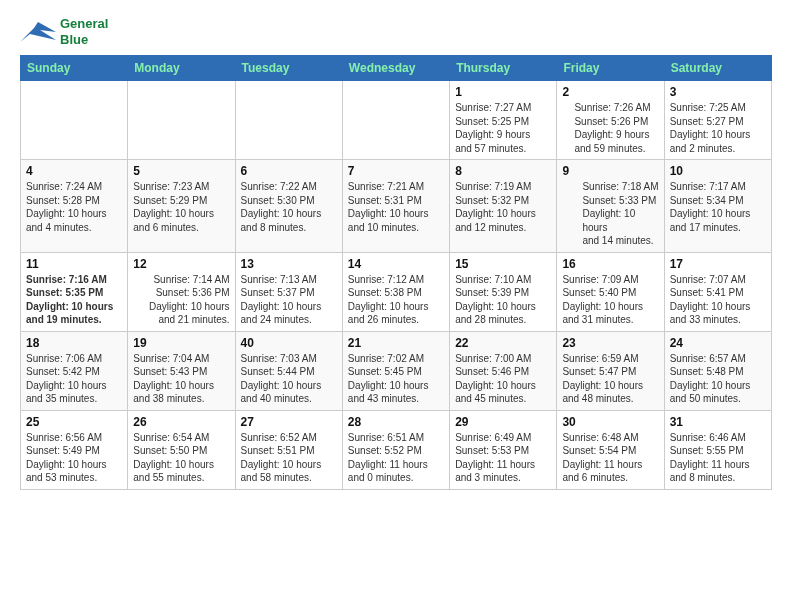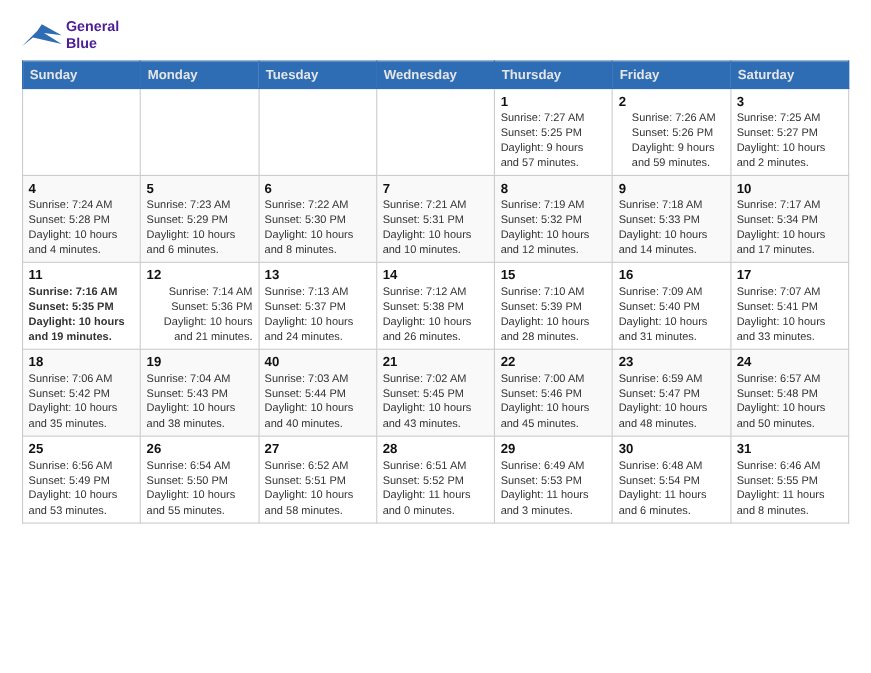"General" .logo-text { color: #4c1d95 -> #15803d }
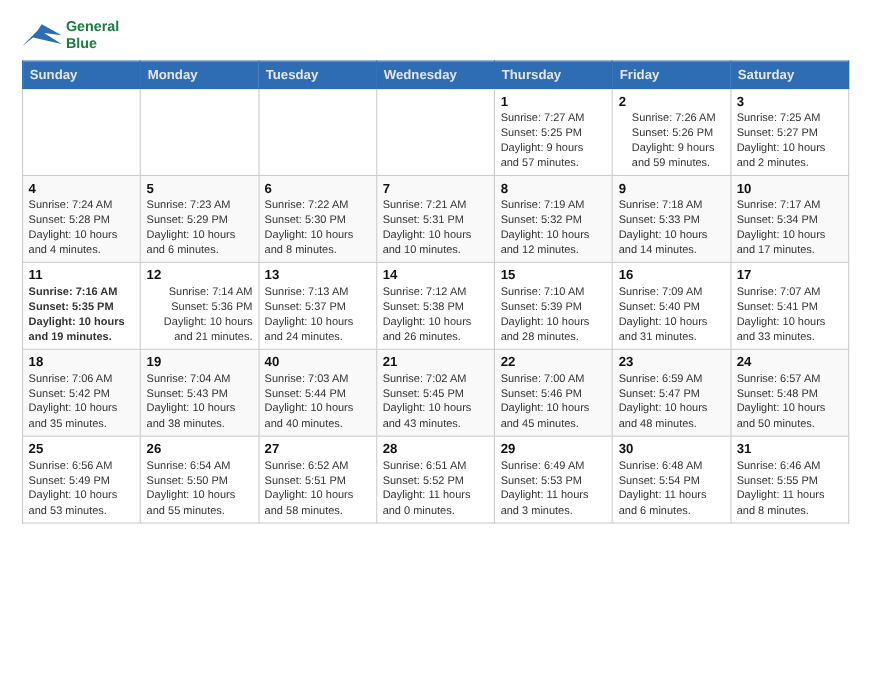"Sunday" .calendar th { color: #e5e5e5 -> #86efac }
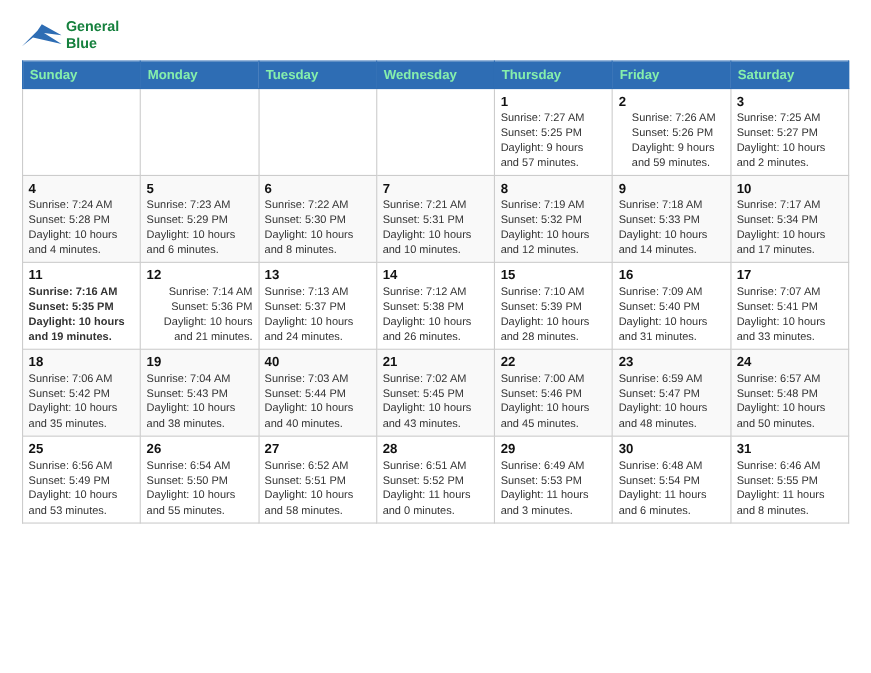"Sunrise: 7:18 AM" div.day-info { margin-left: none -> 20px }
